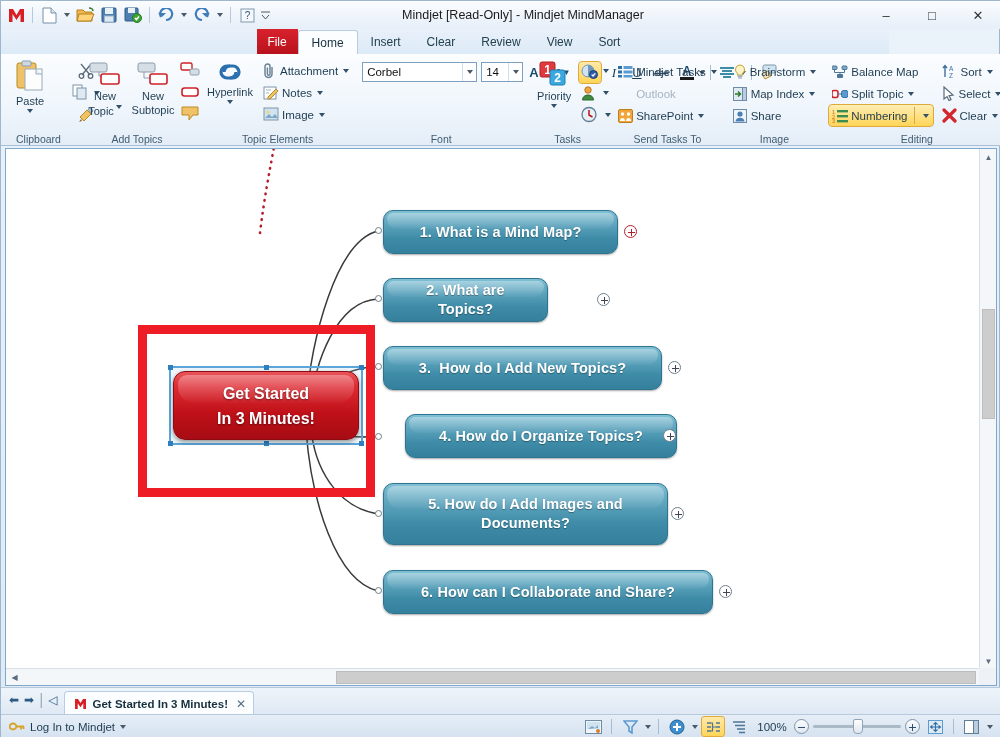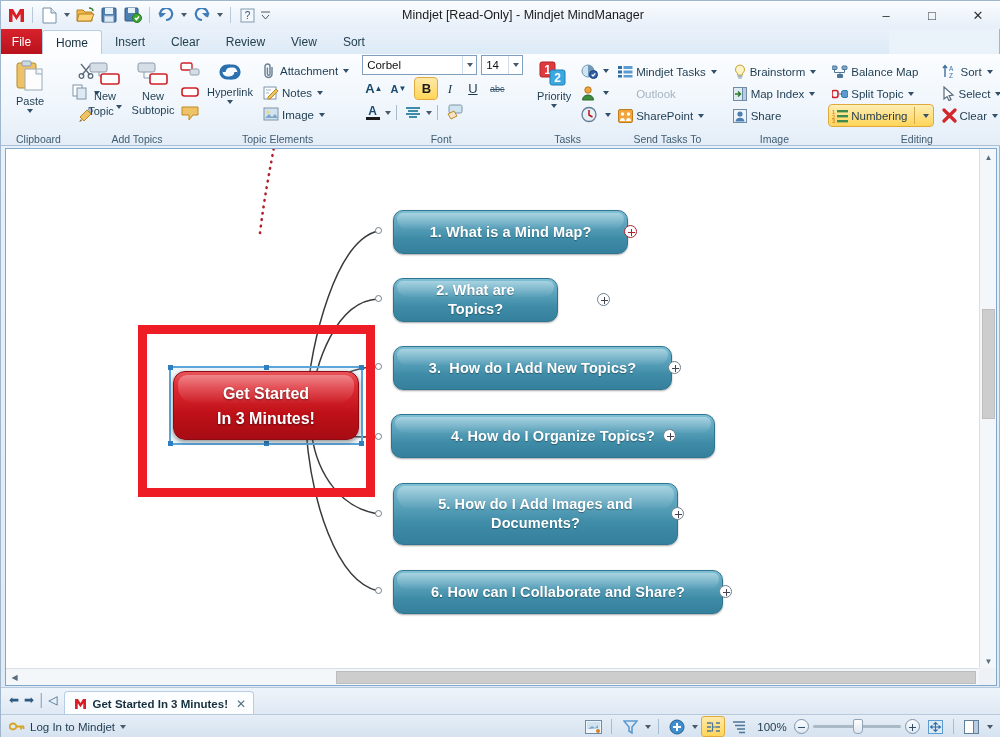"File" .tabstrip { justify-content: none -> center }
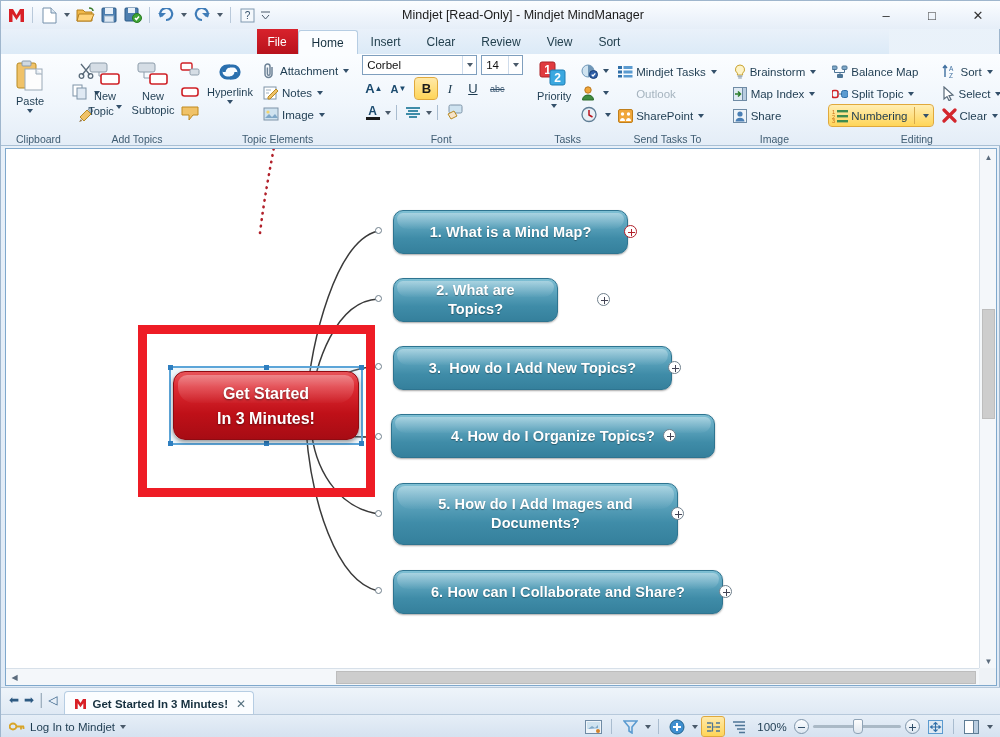"Corbel" div.grp-body { flex-direction: column -> row; padding-top: 1px -> 8px }
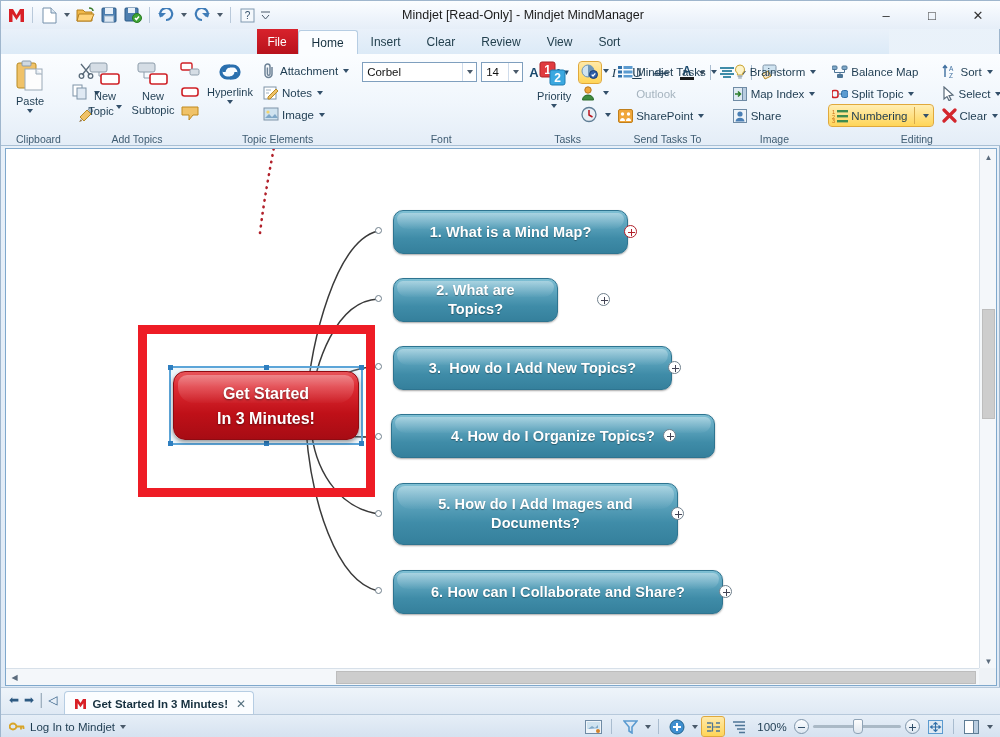"1. What is a Mind" .topic { margin-left: 10px -> none }
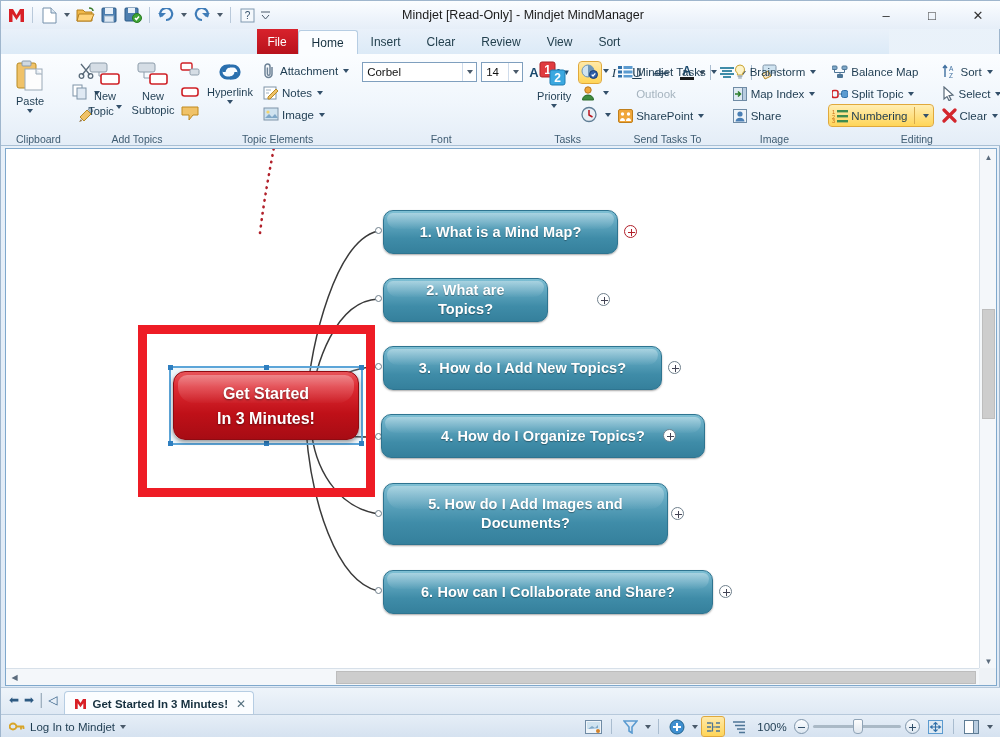"4. How do I Organize" div.topic { left: 375px -> 399px; width: 324px -> 272px }
